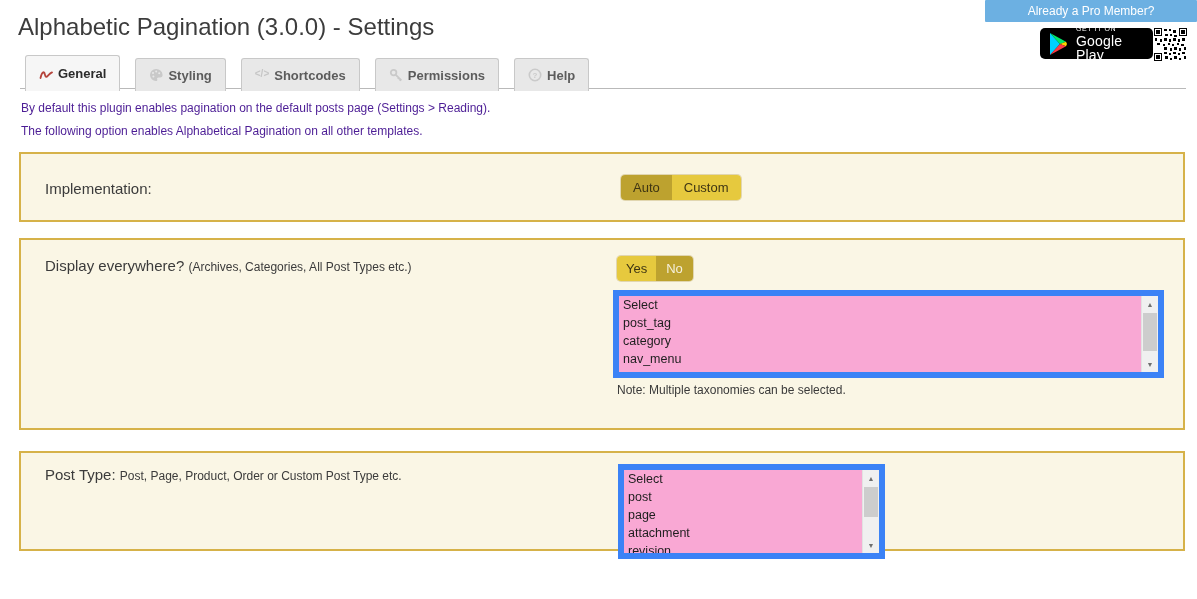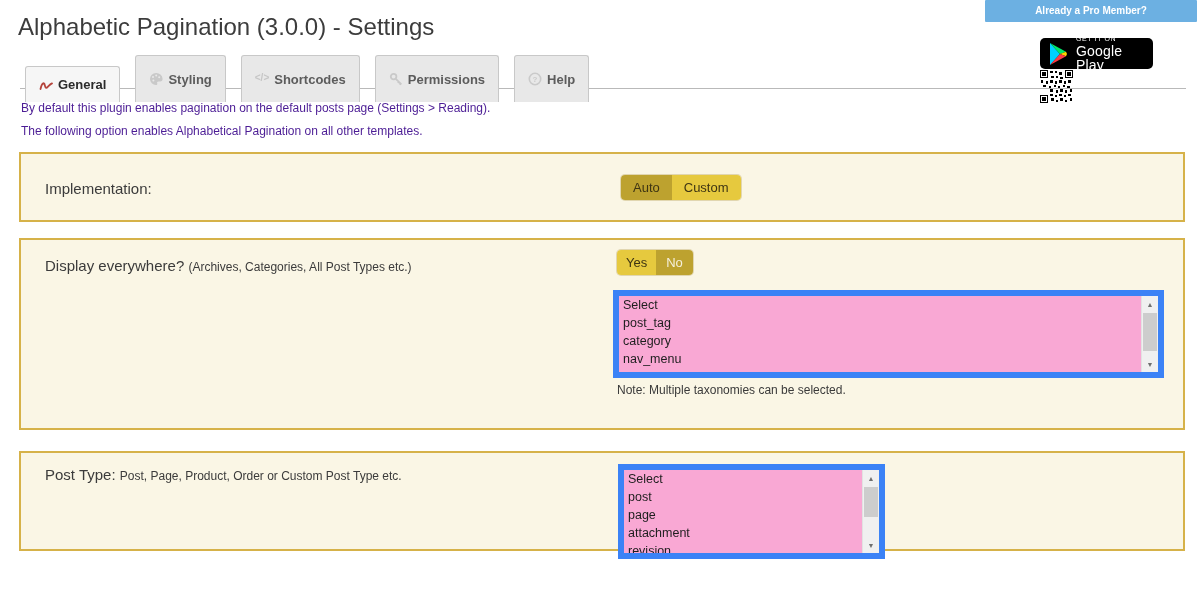"Already a Pro Member?" .pro-btn { font-size: 10px -> 12px; font-weight: bold -> normal }
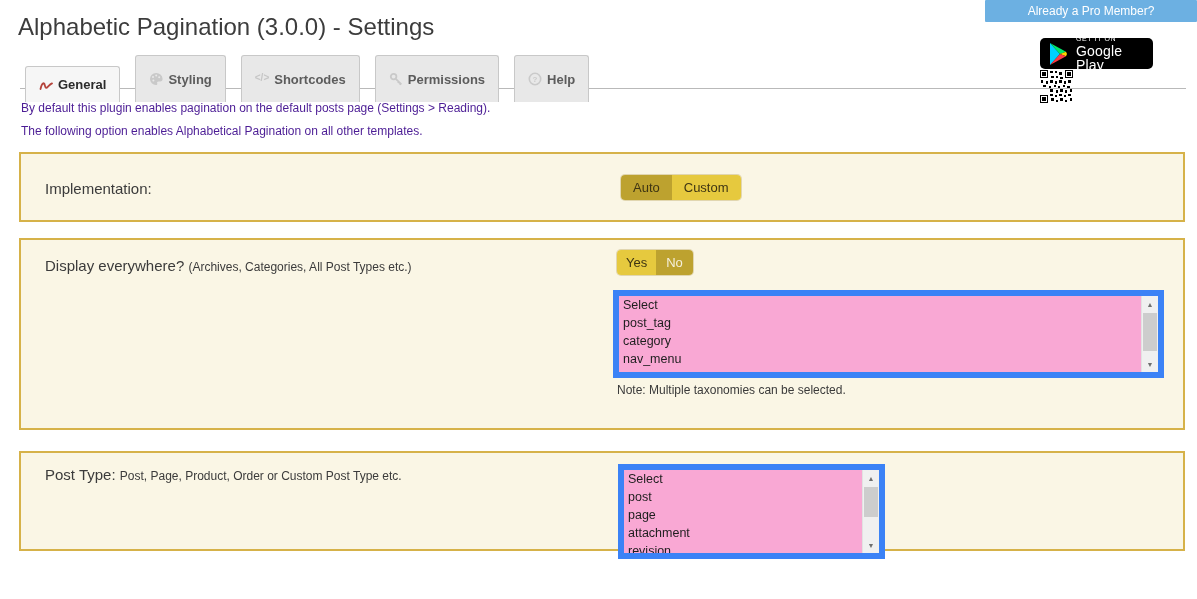"Google Play" .badges { flex-direction: column -> none; top: 38px -> 28px }
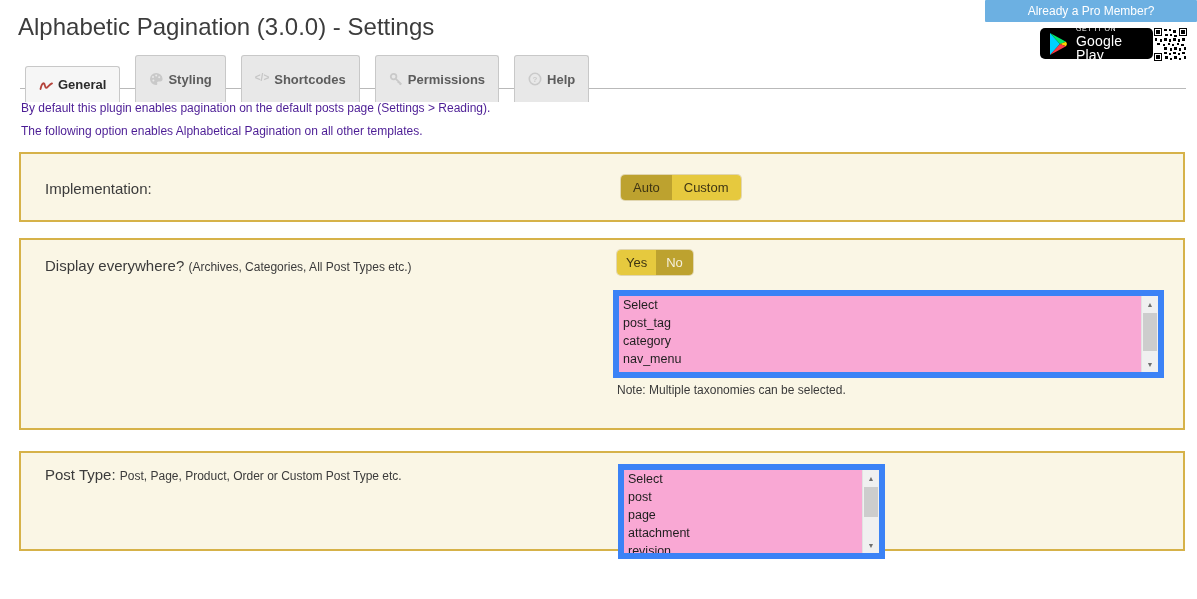"Styling" .tab { height: 47px -> 33px }
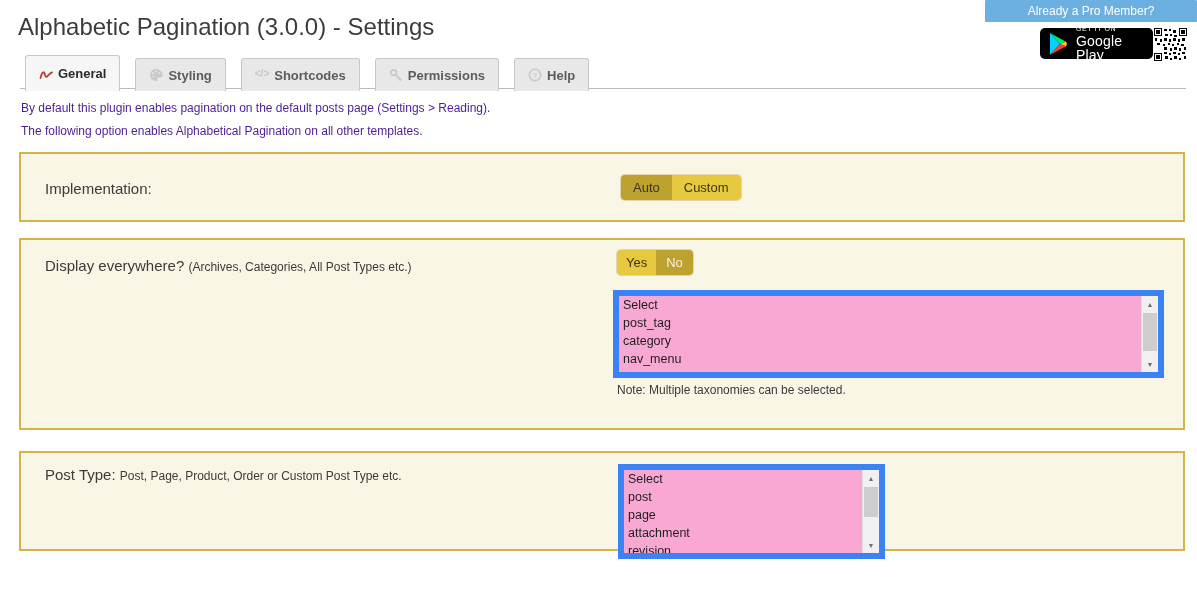"Yes" div.toggle { top: 10px -> 16px }
